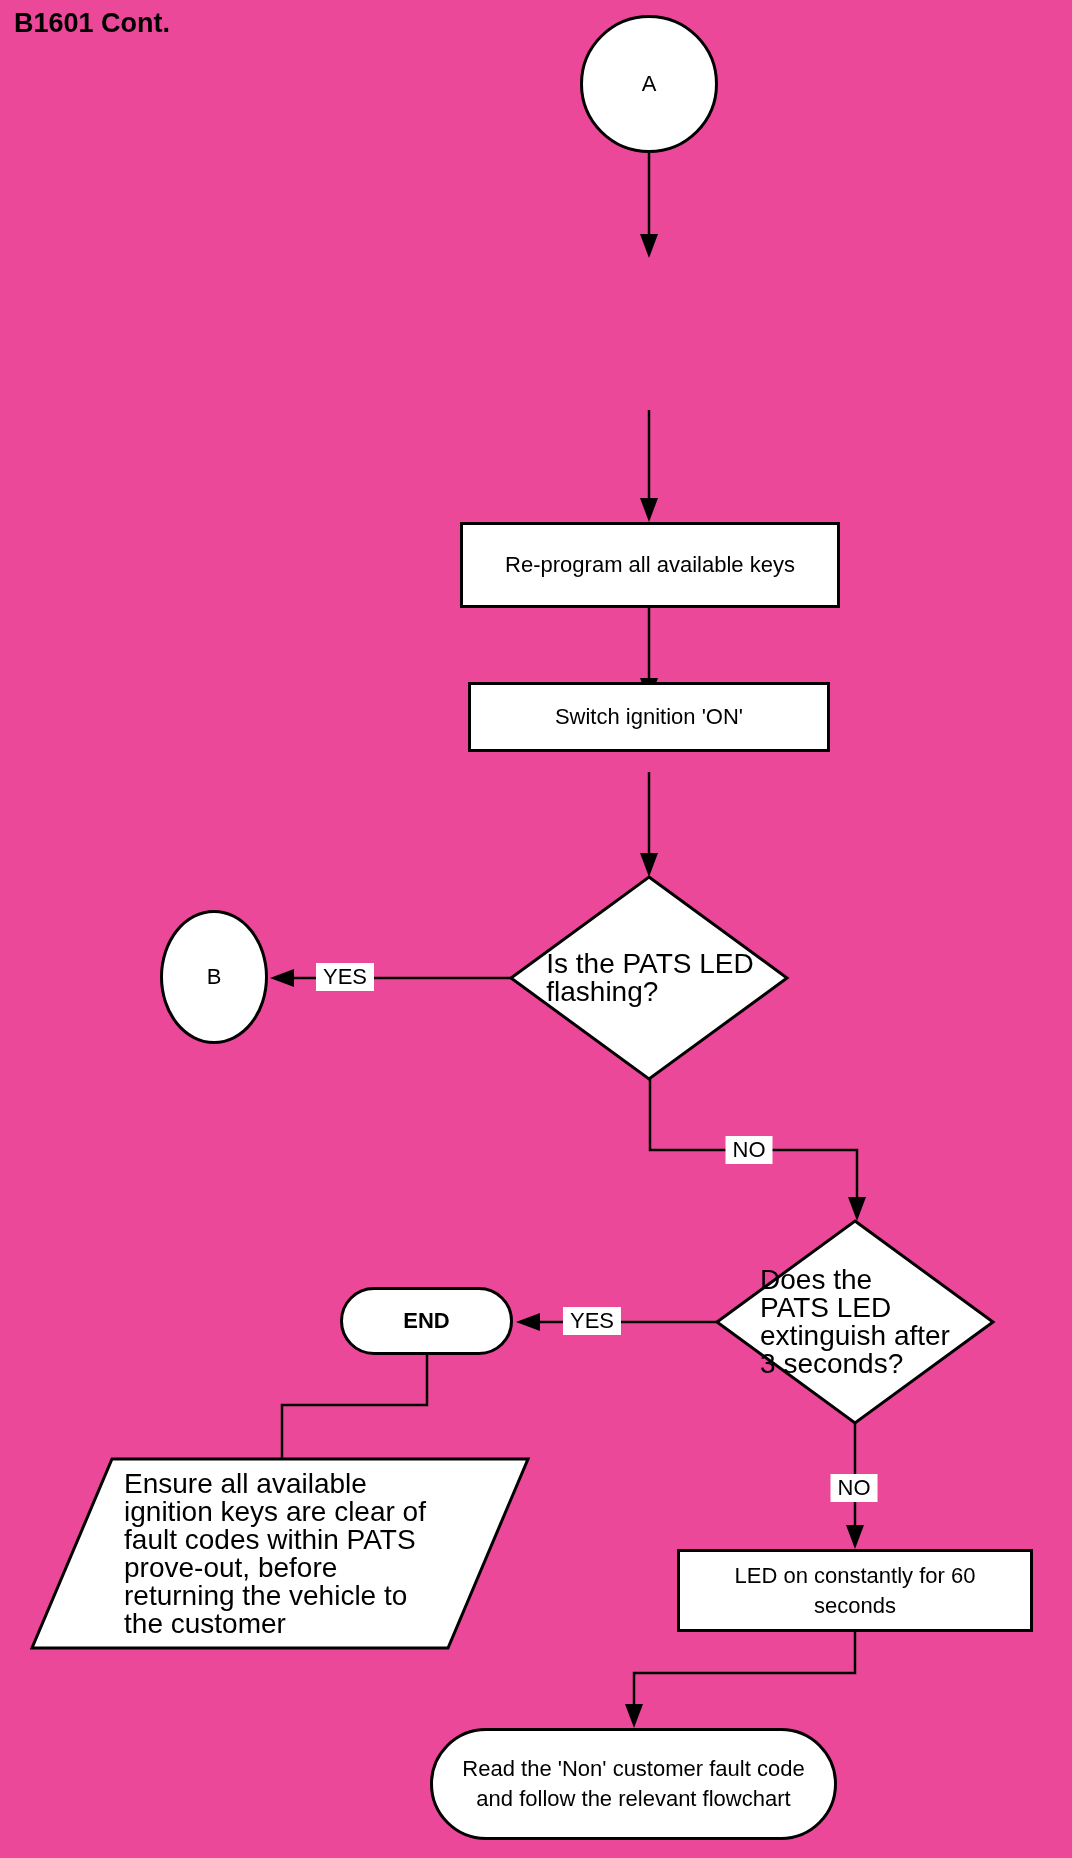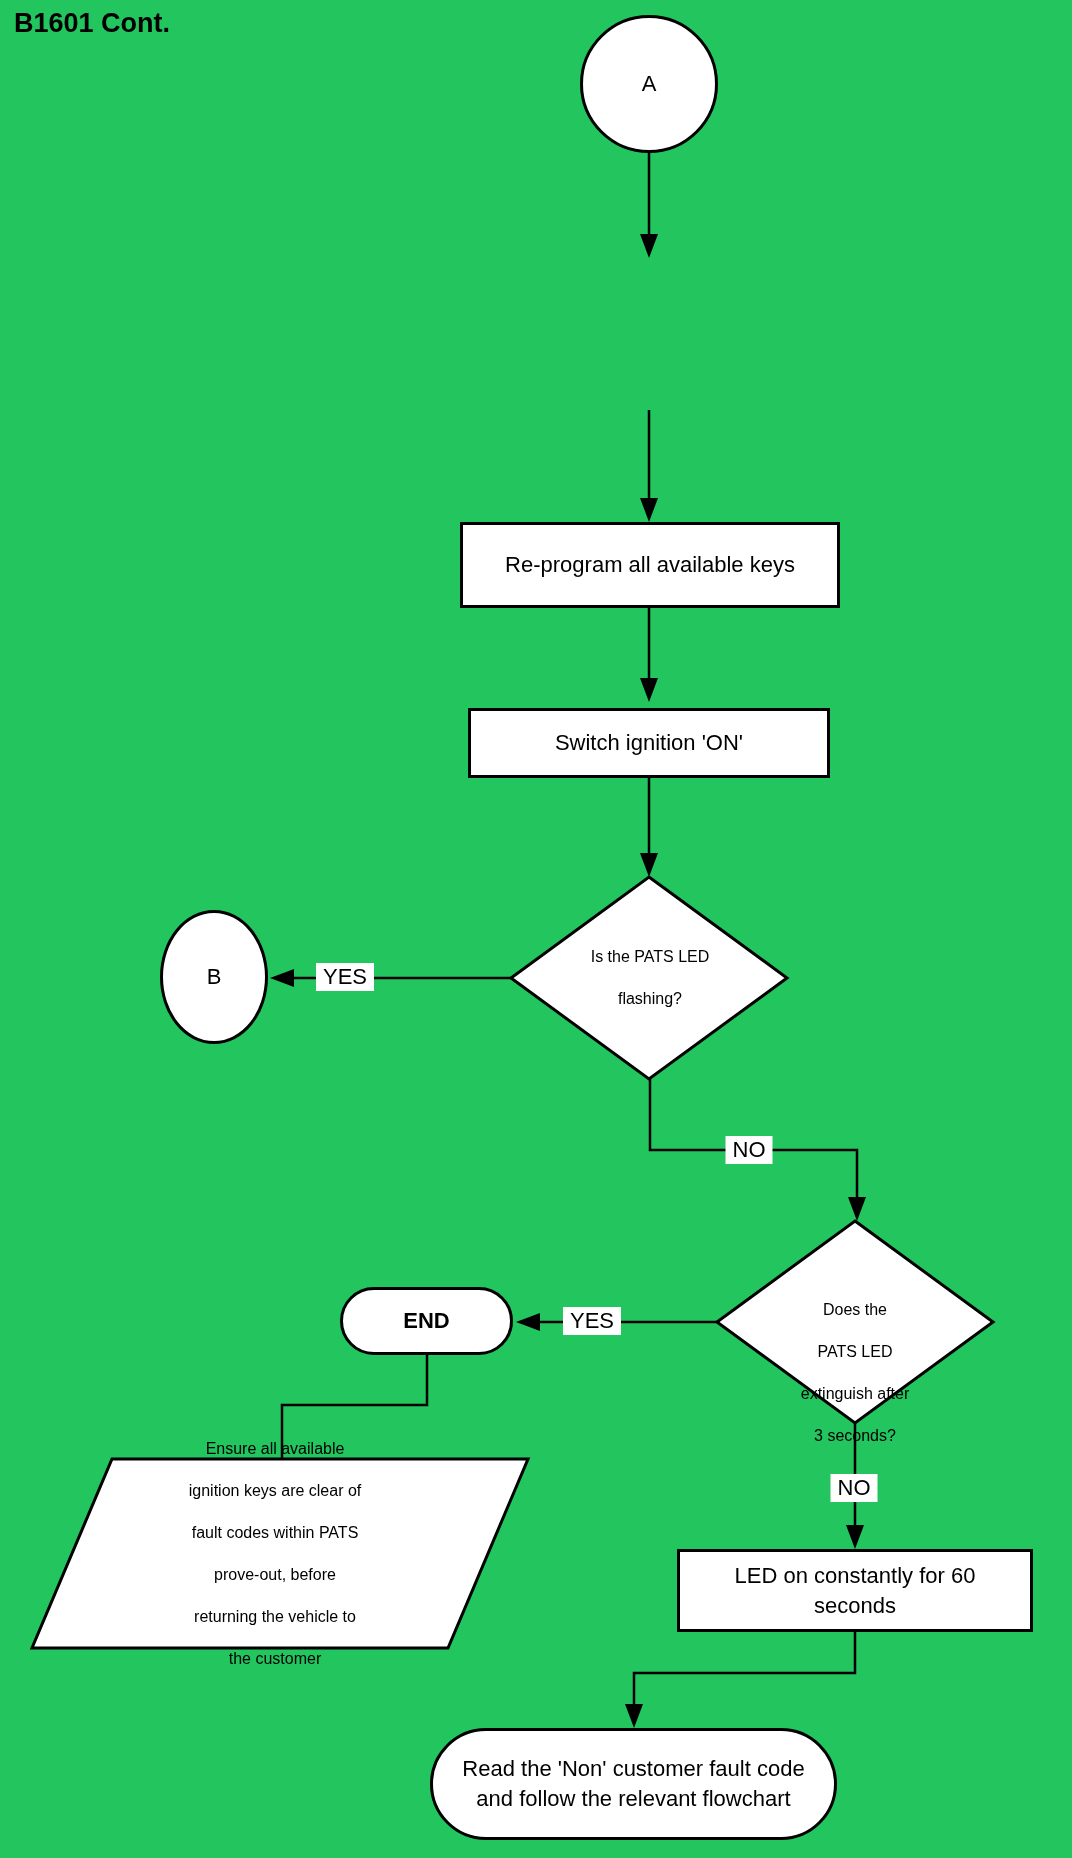"B1601 Cont." #canvas { background: #22c55e -> #ec4899 }
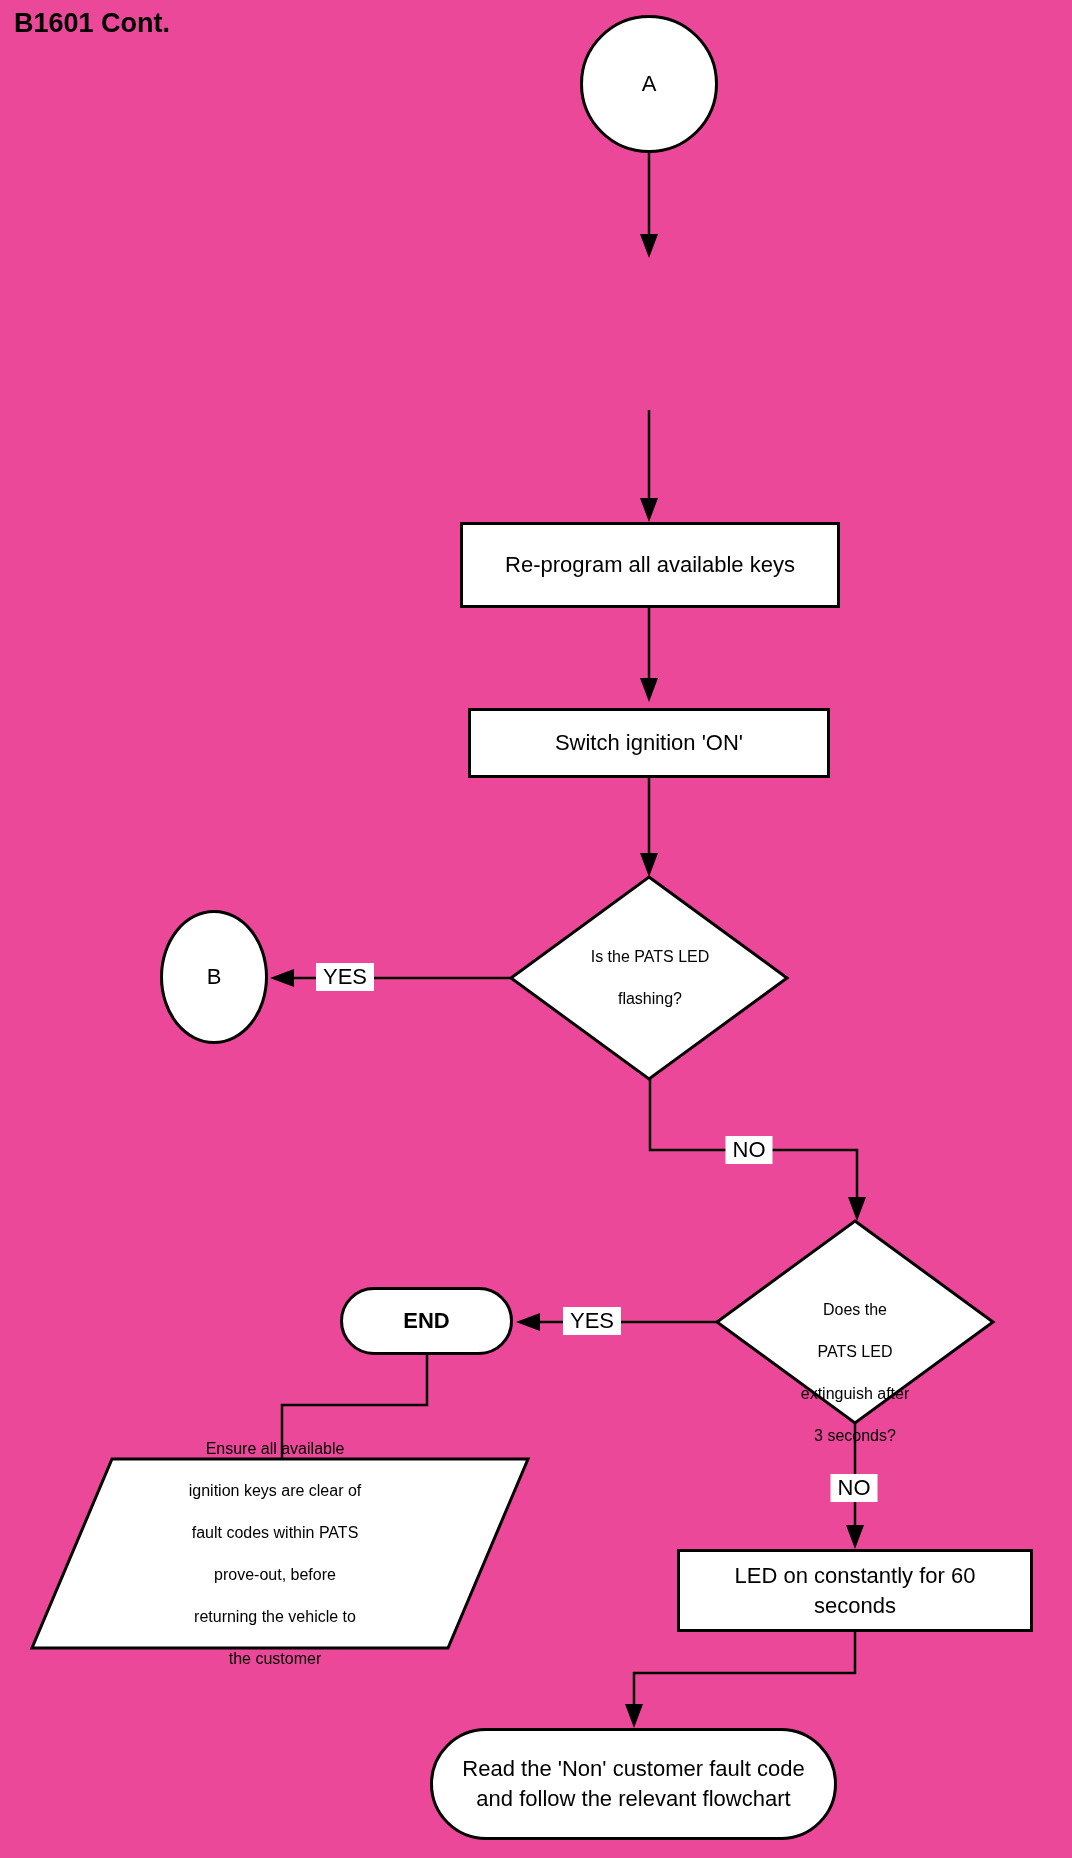"Switch ignition 'ON'" div.shape { top: 708px -> 682px }
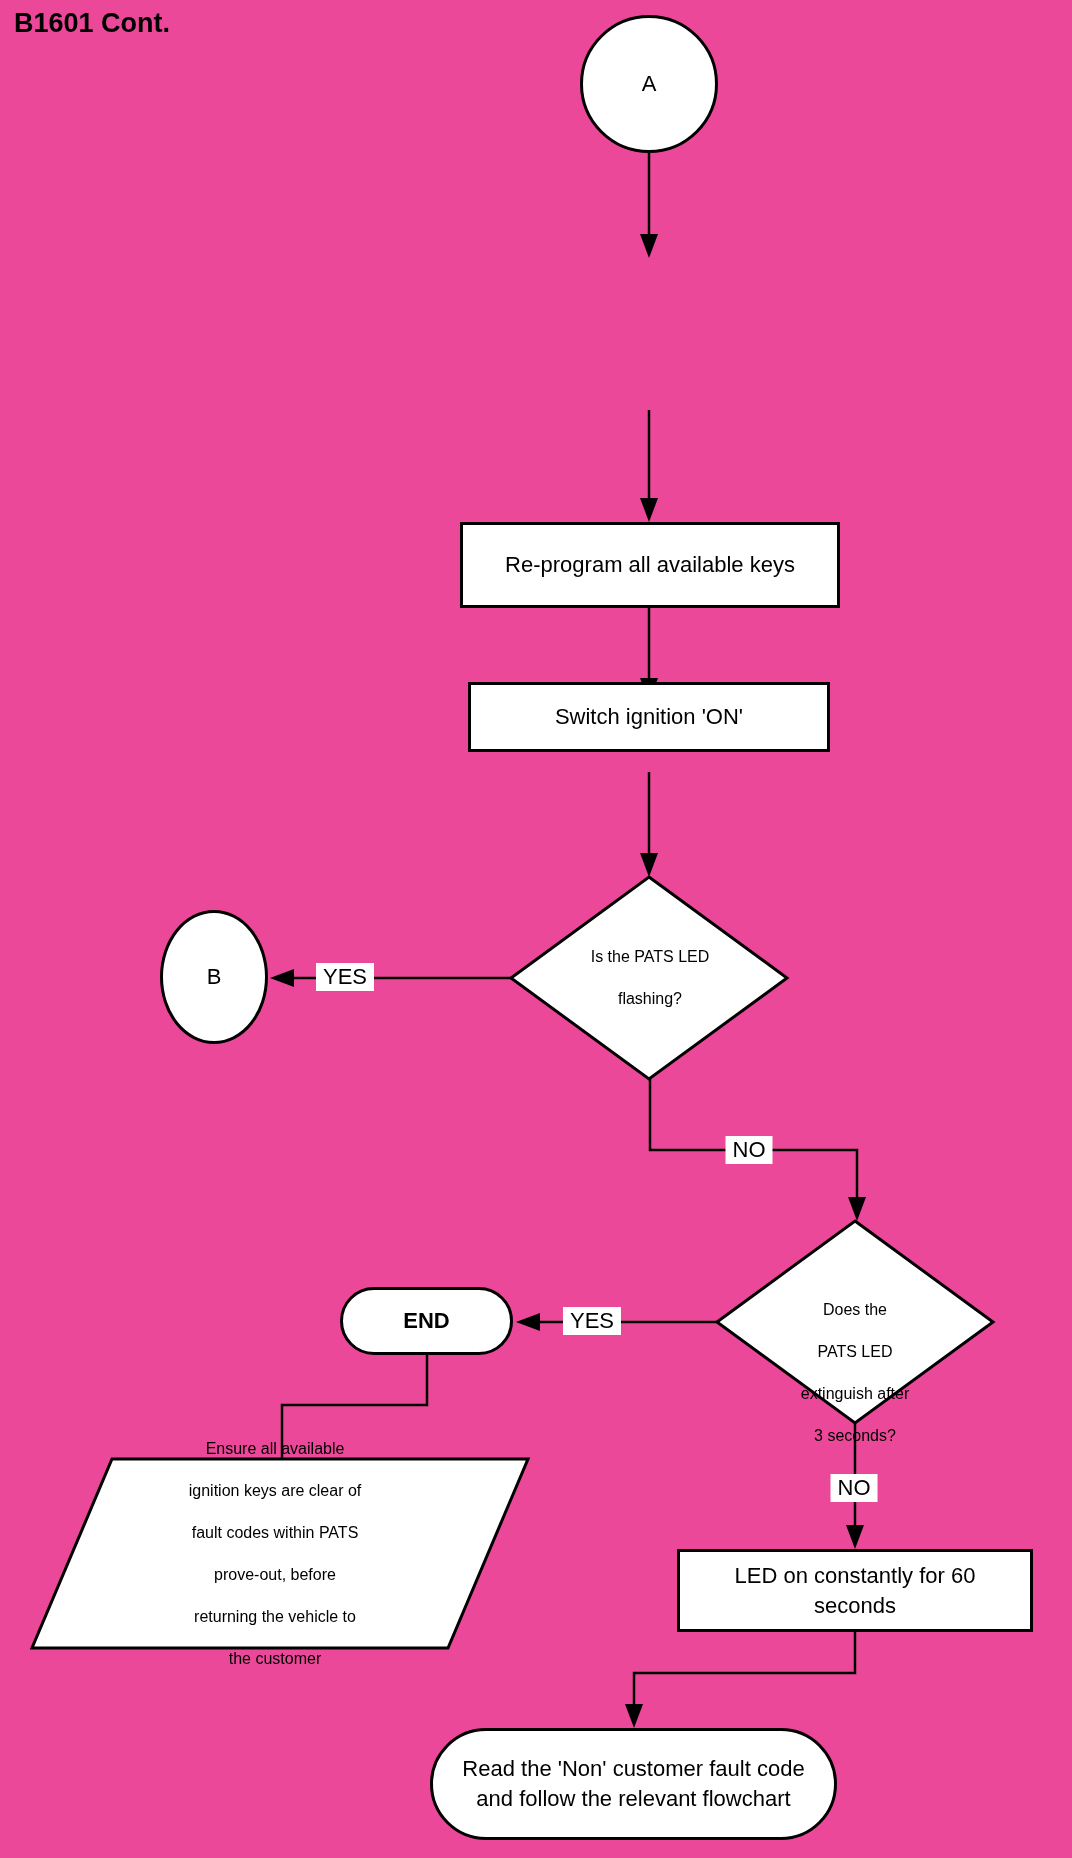"Is the PATS LED" .node-text { font-size: 16px -> 28px; line-height: 42px -> 28px; text-align: center -> left }
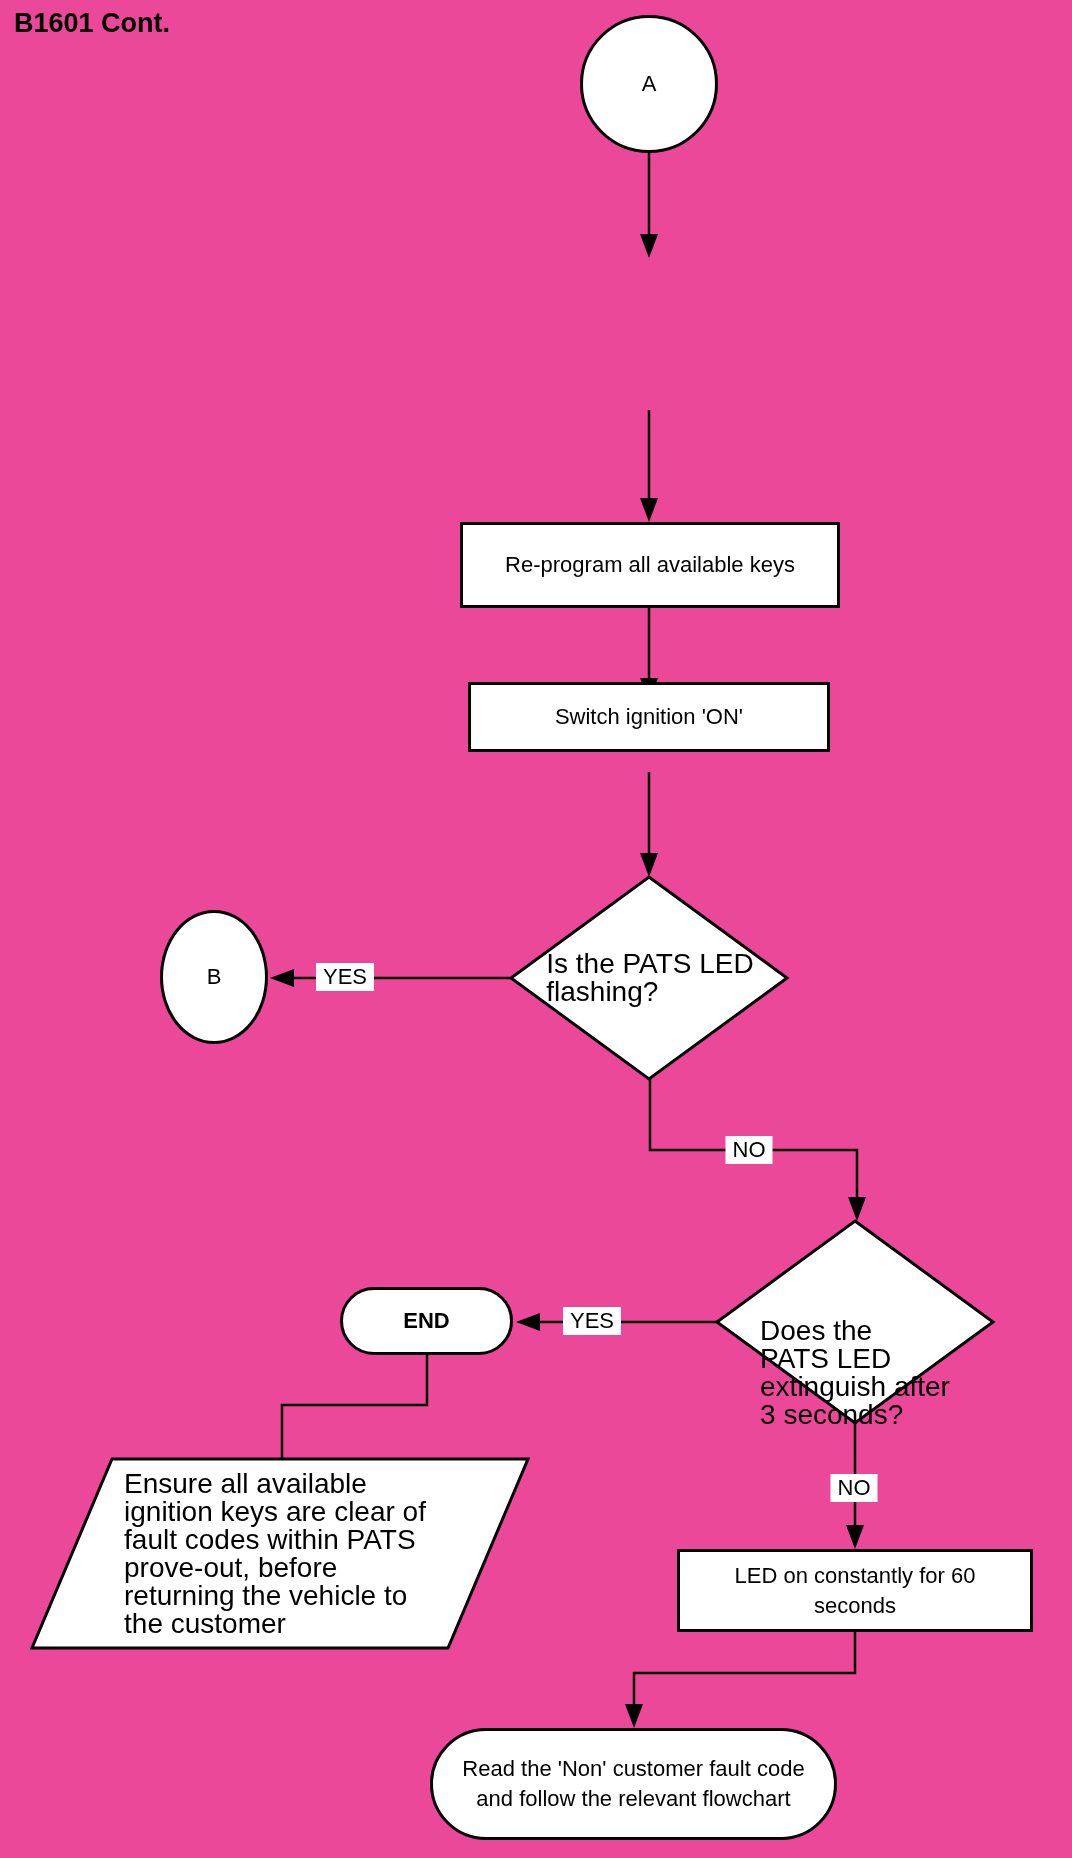"Does the" div.node-text { top: 1282px -> 1231px }
